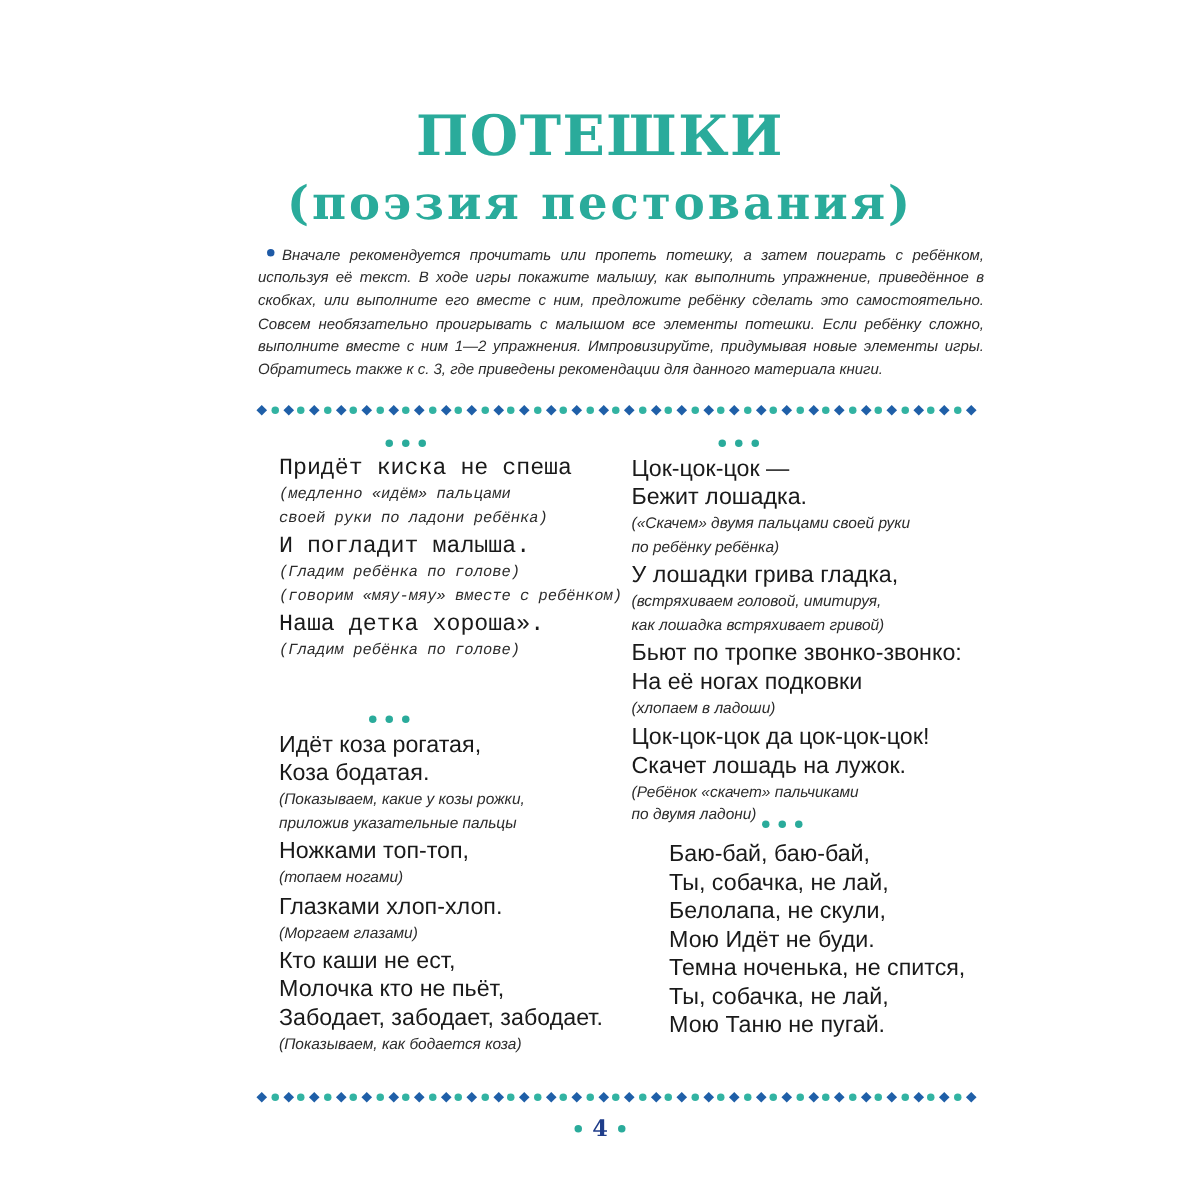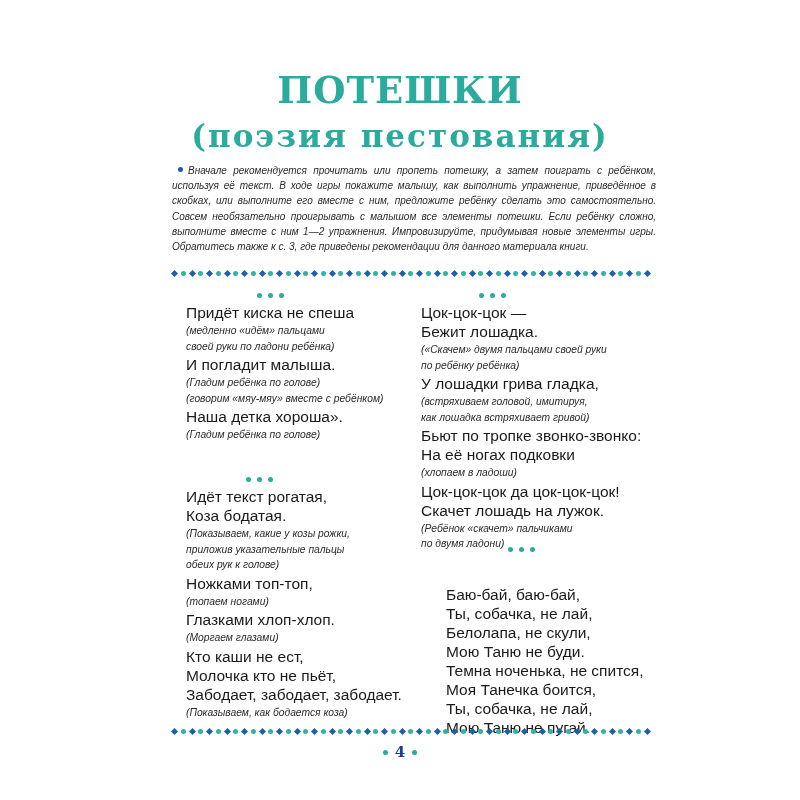"Придёт киска не спеша" div.poem { font-family: none -> Liberation Mono, monospace }
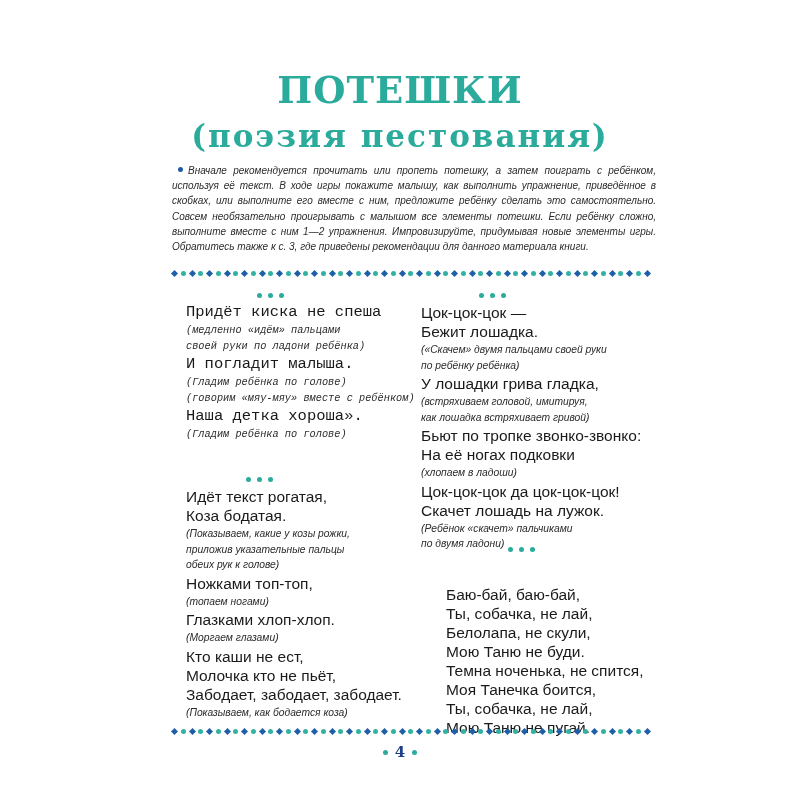"Идёт текст рогатая," span.line { text: текст -> коза }
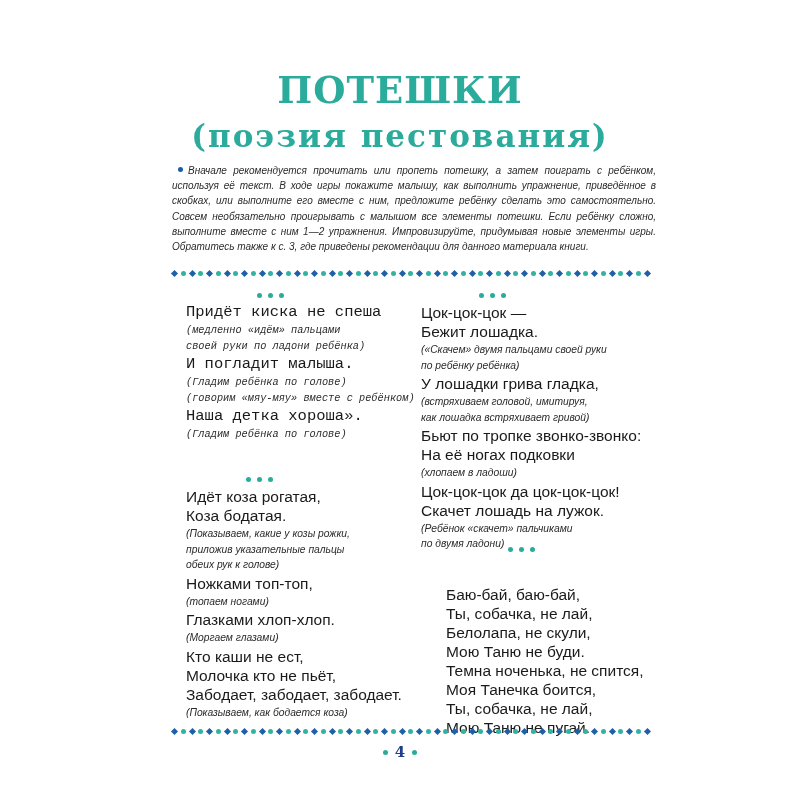"обеих рук к голове)" span.note { html: <span>обеих рук к голове)</span> -> none }
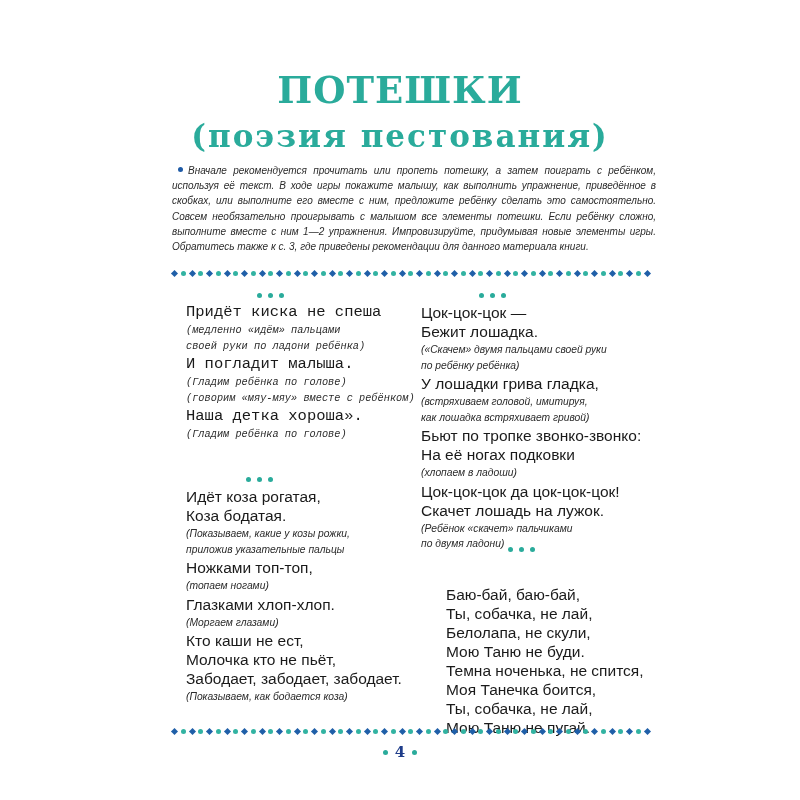"Баю-бай, баю-бай," div.poem { top: 585px -> 560px }
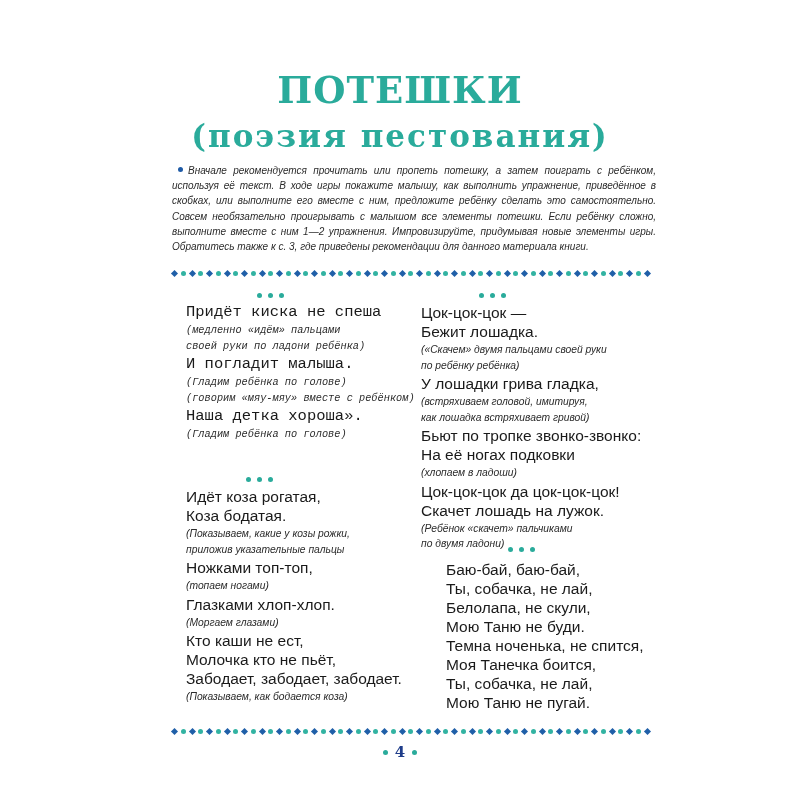"Мою Таню не буди." span.line { text: Таню -> Идёт }
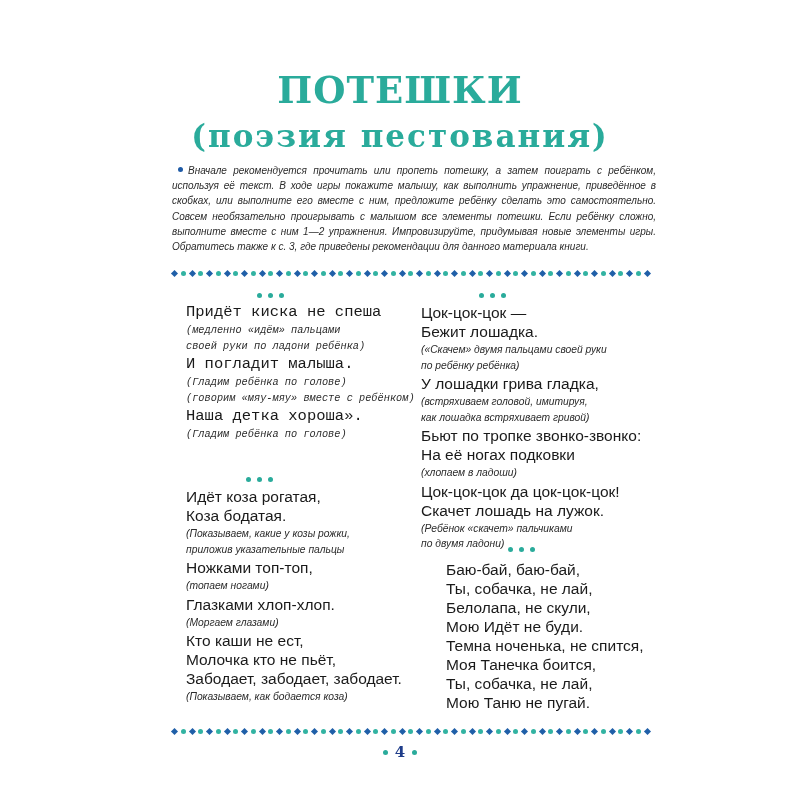"Моя Танечка боится," span.line { html: <span>Моя Танечка боится,</span> -> none }
